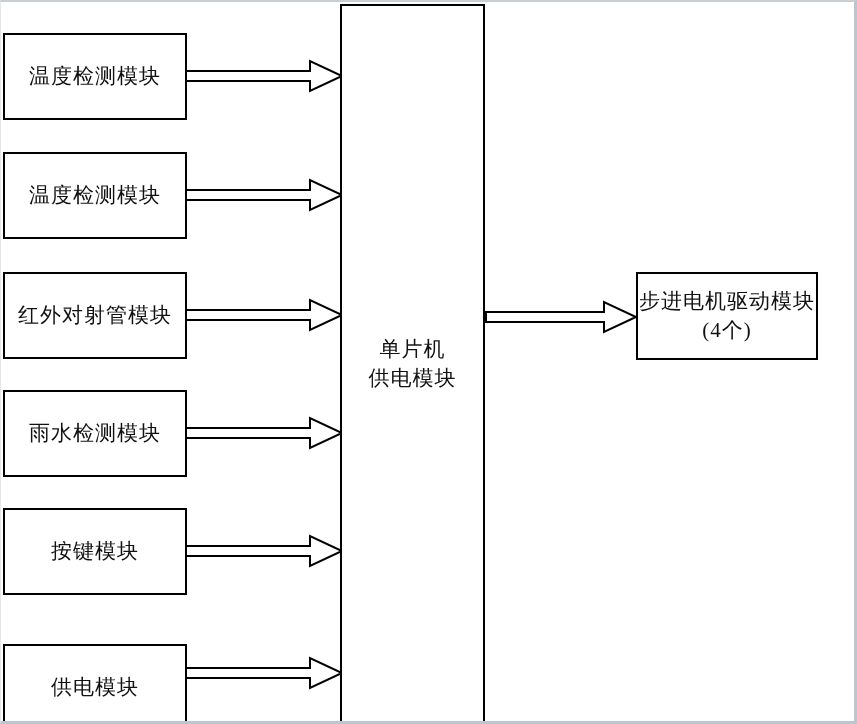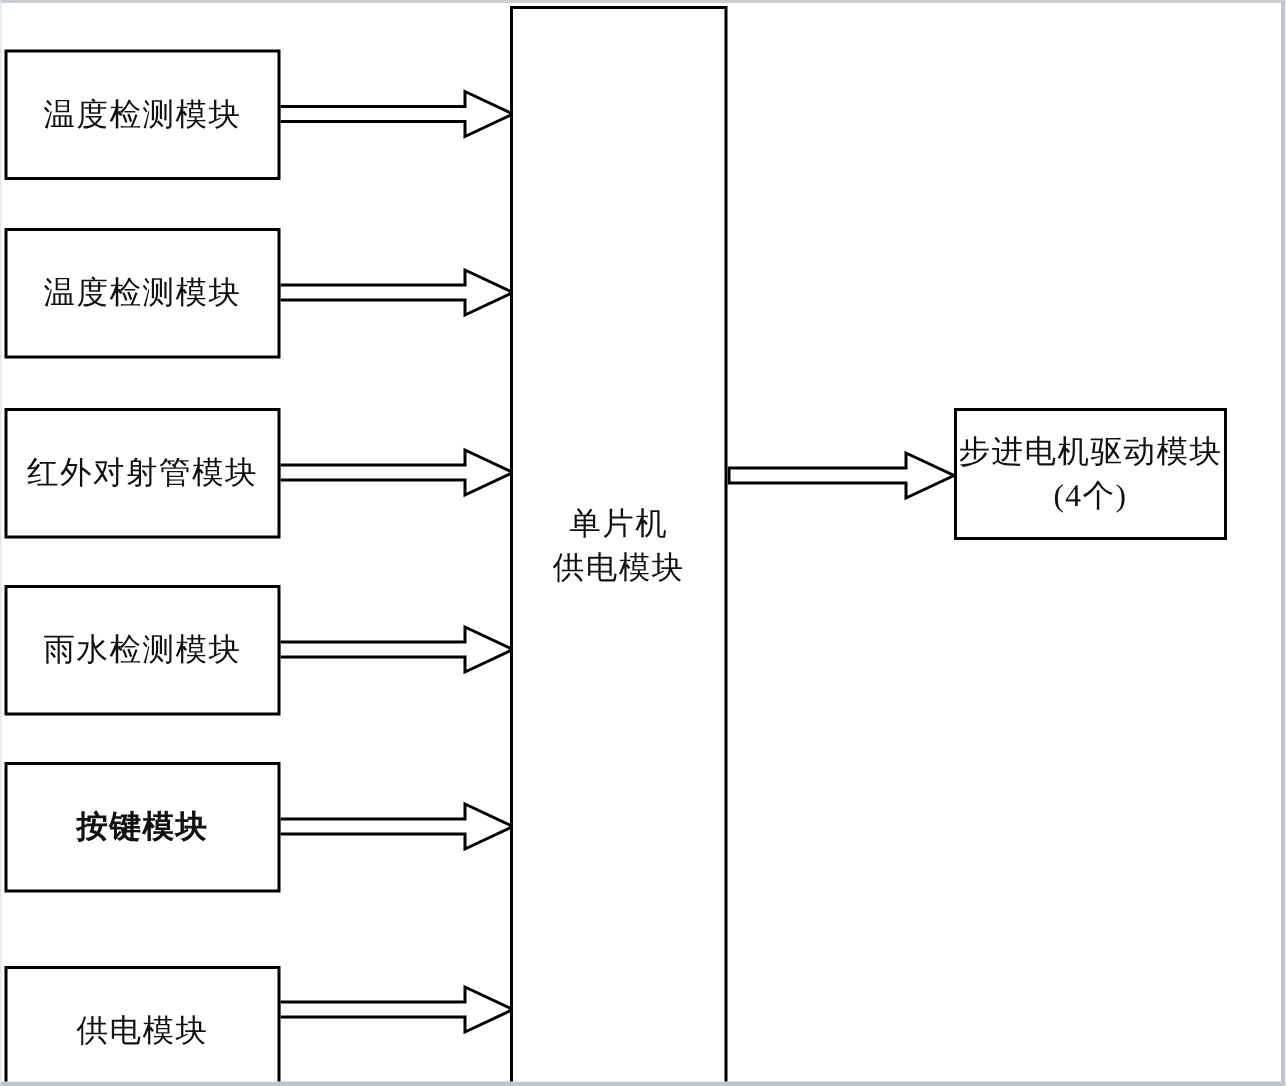"按键模块" .input-box.b5 { font-weight: bold -> none }
